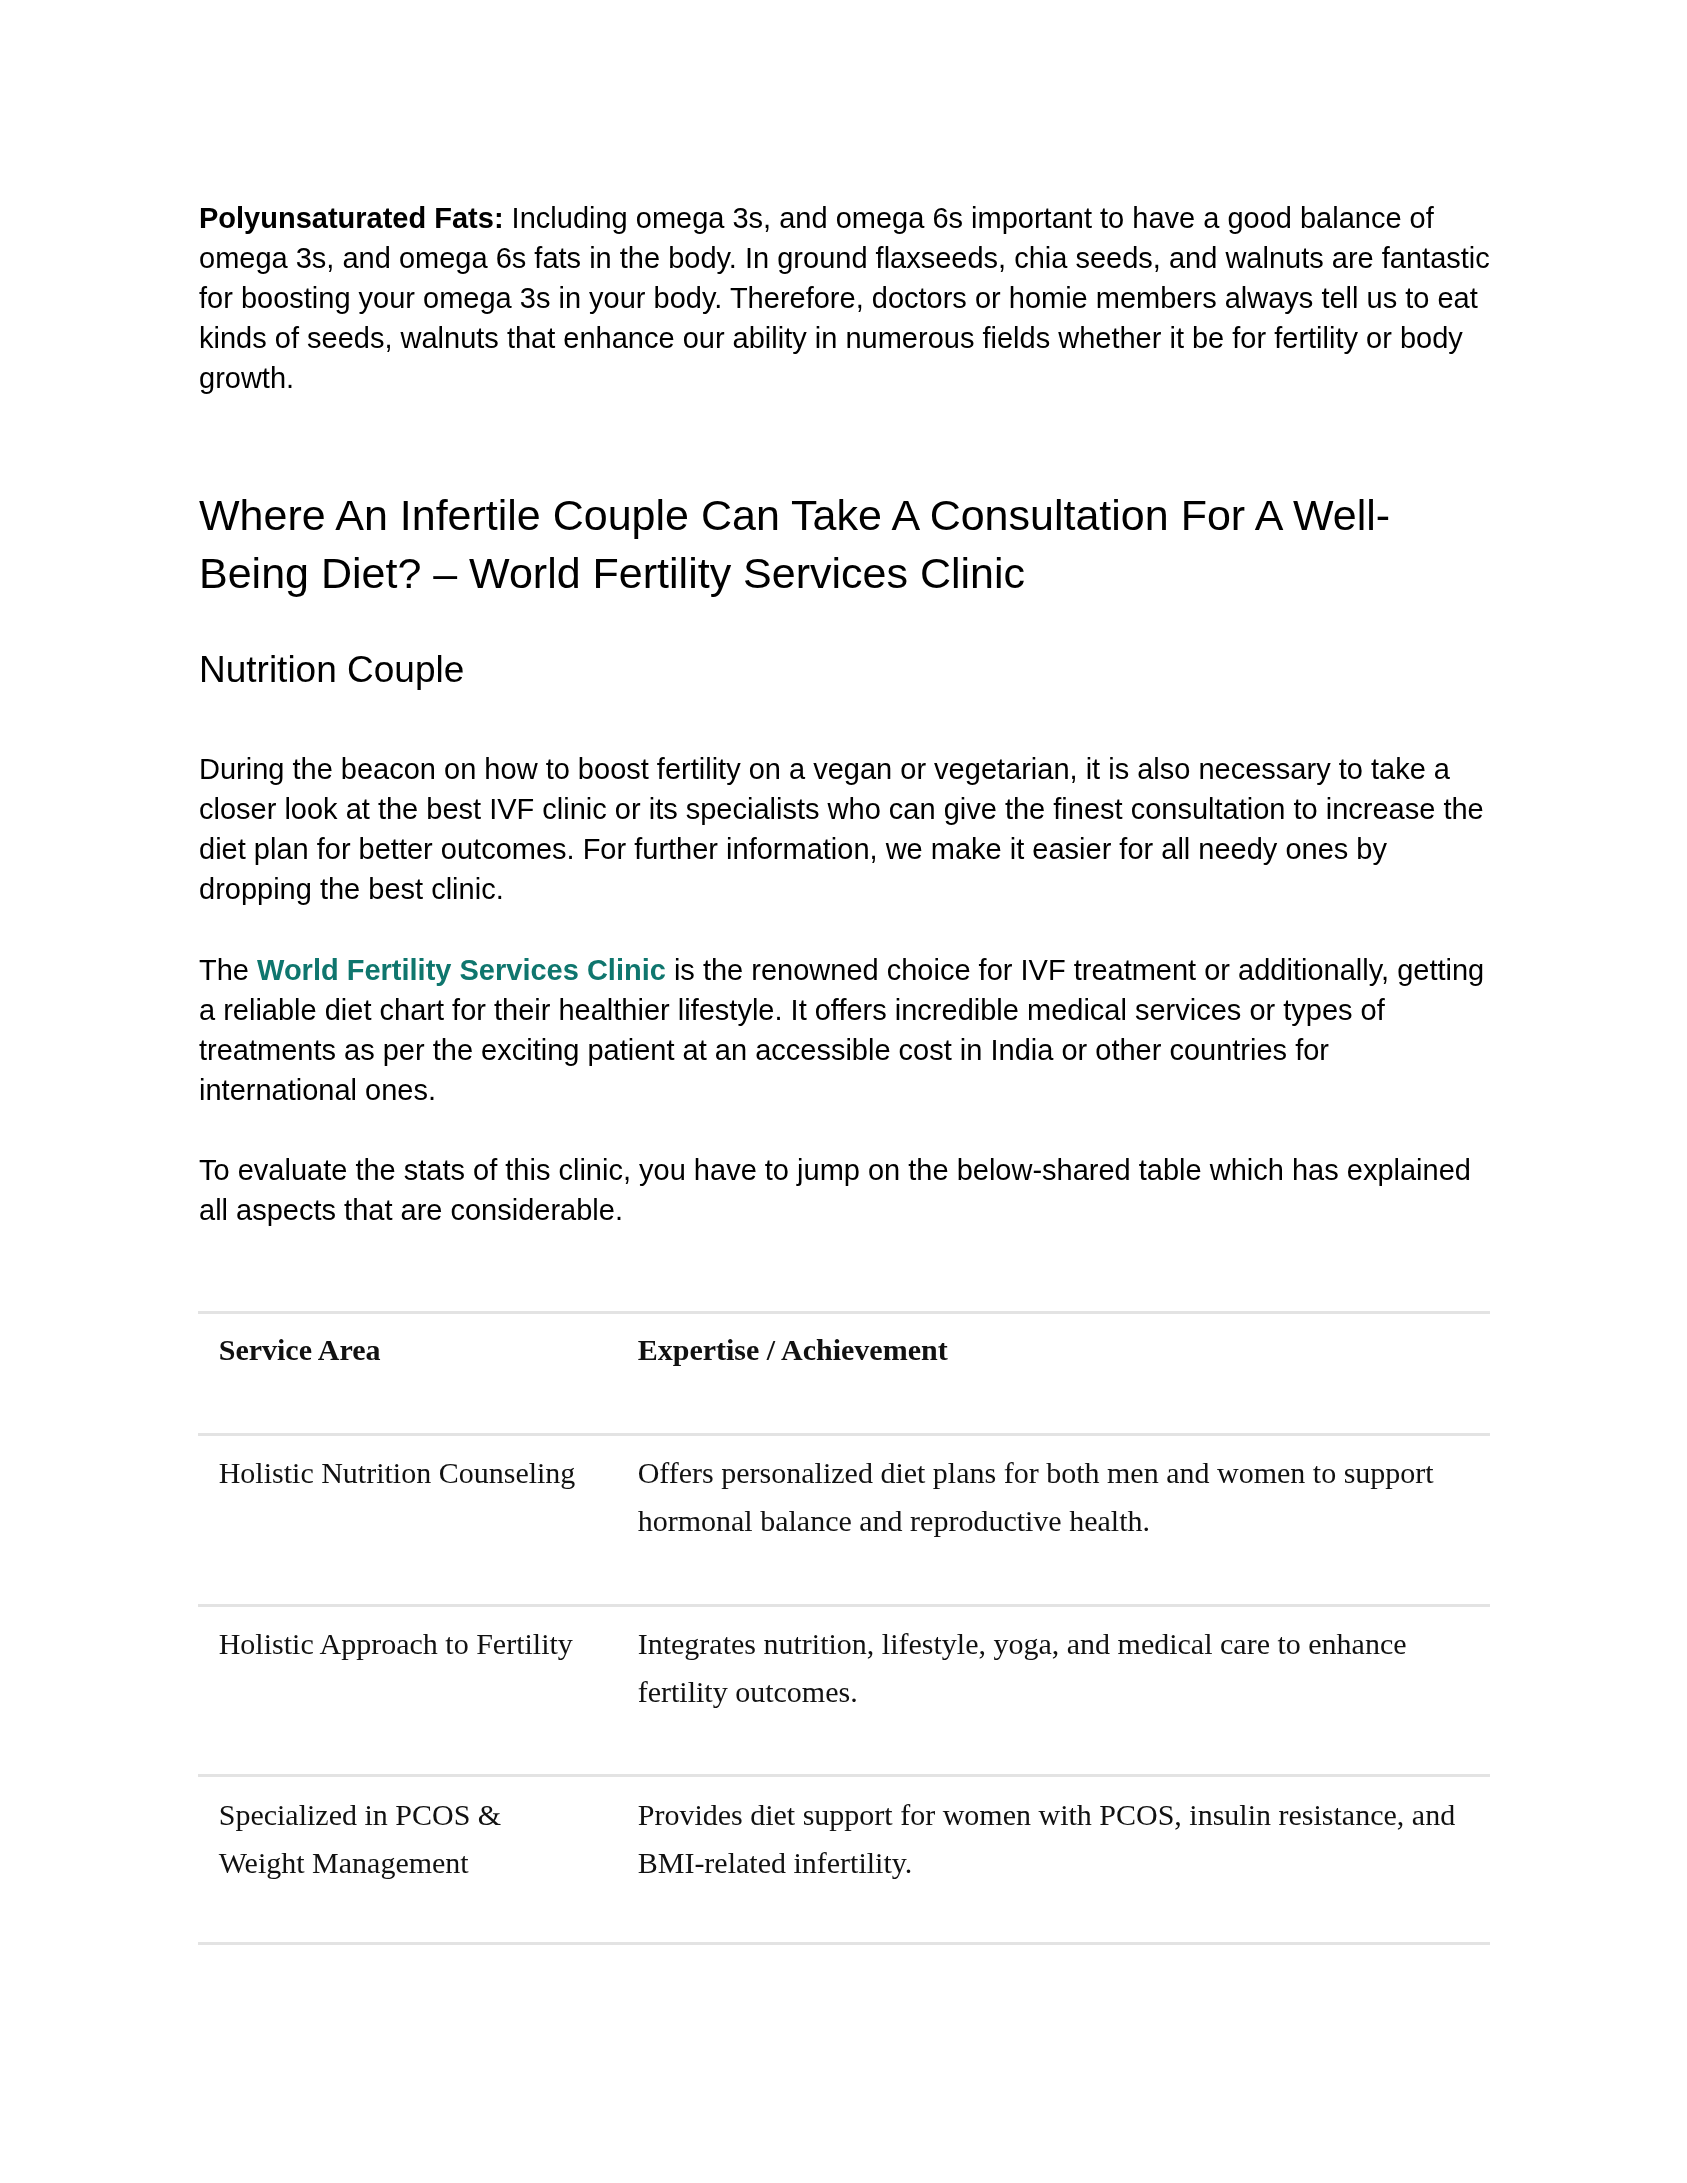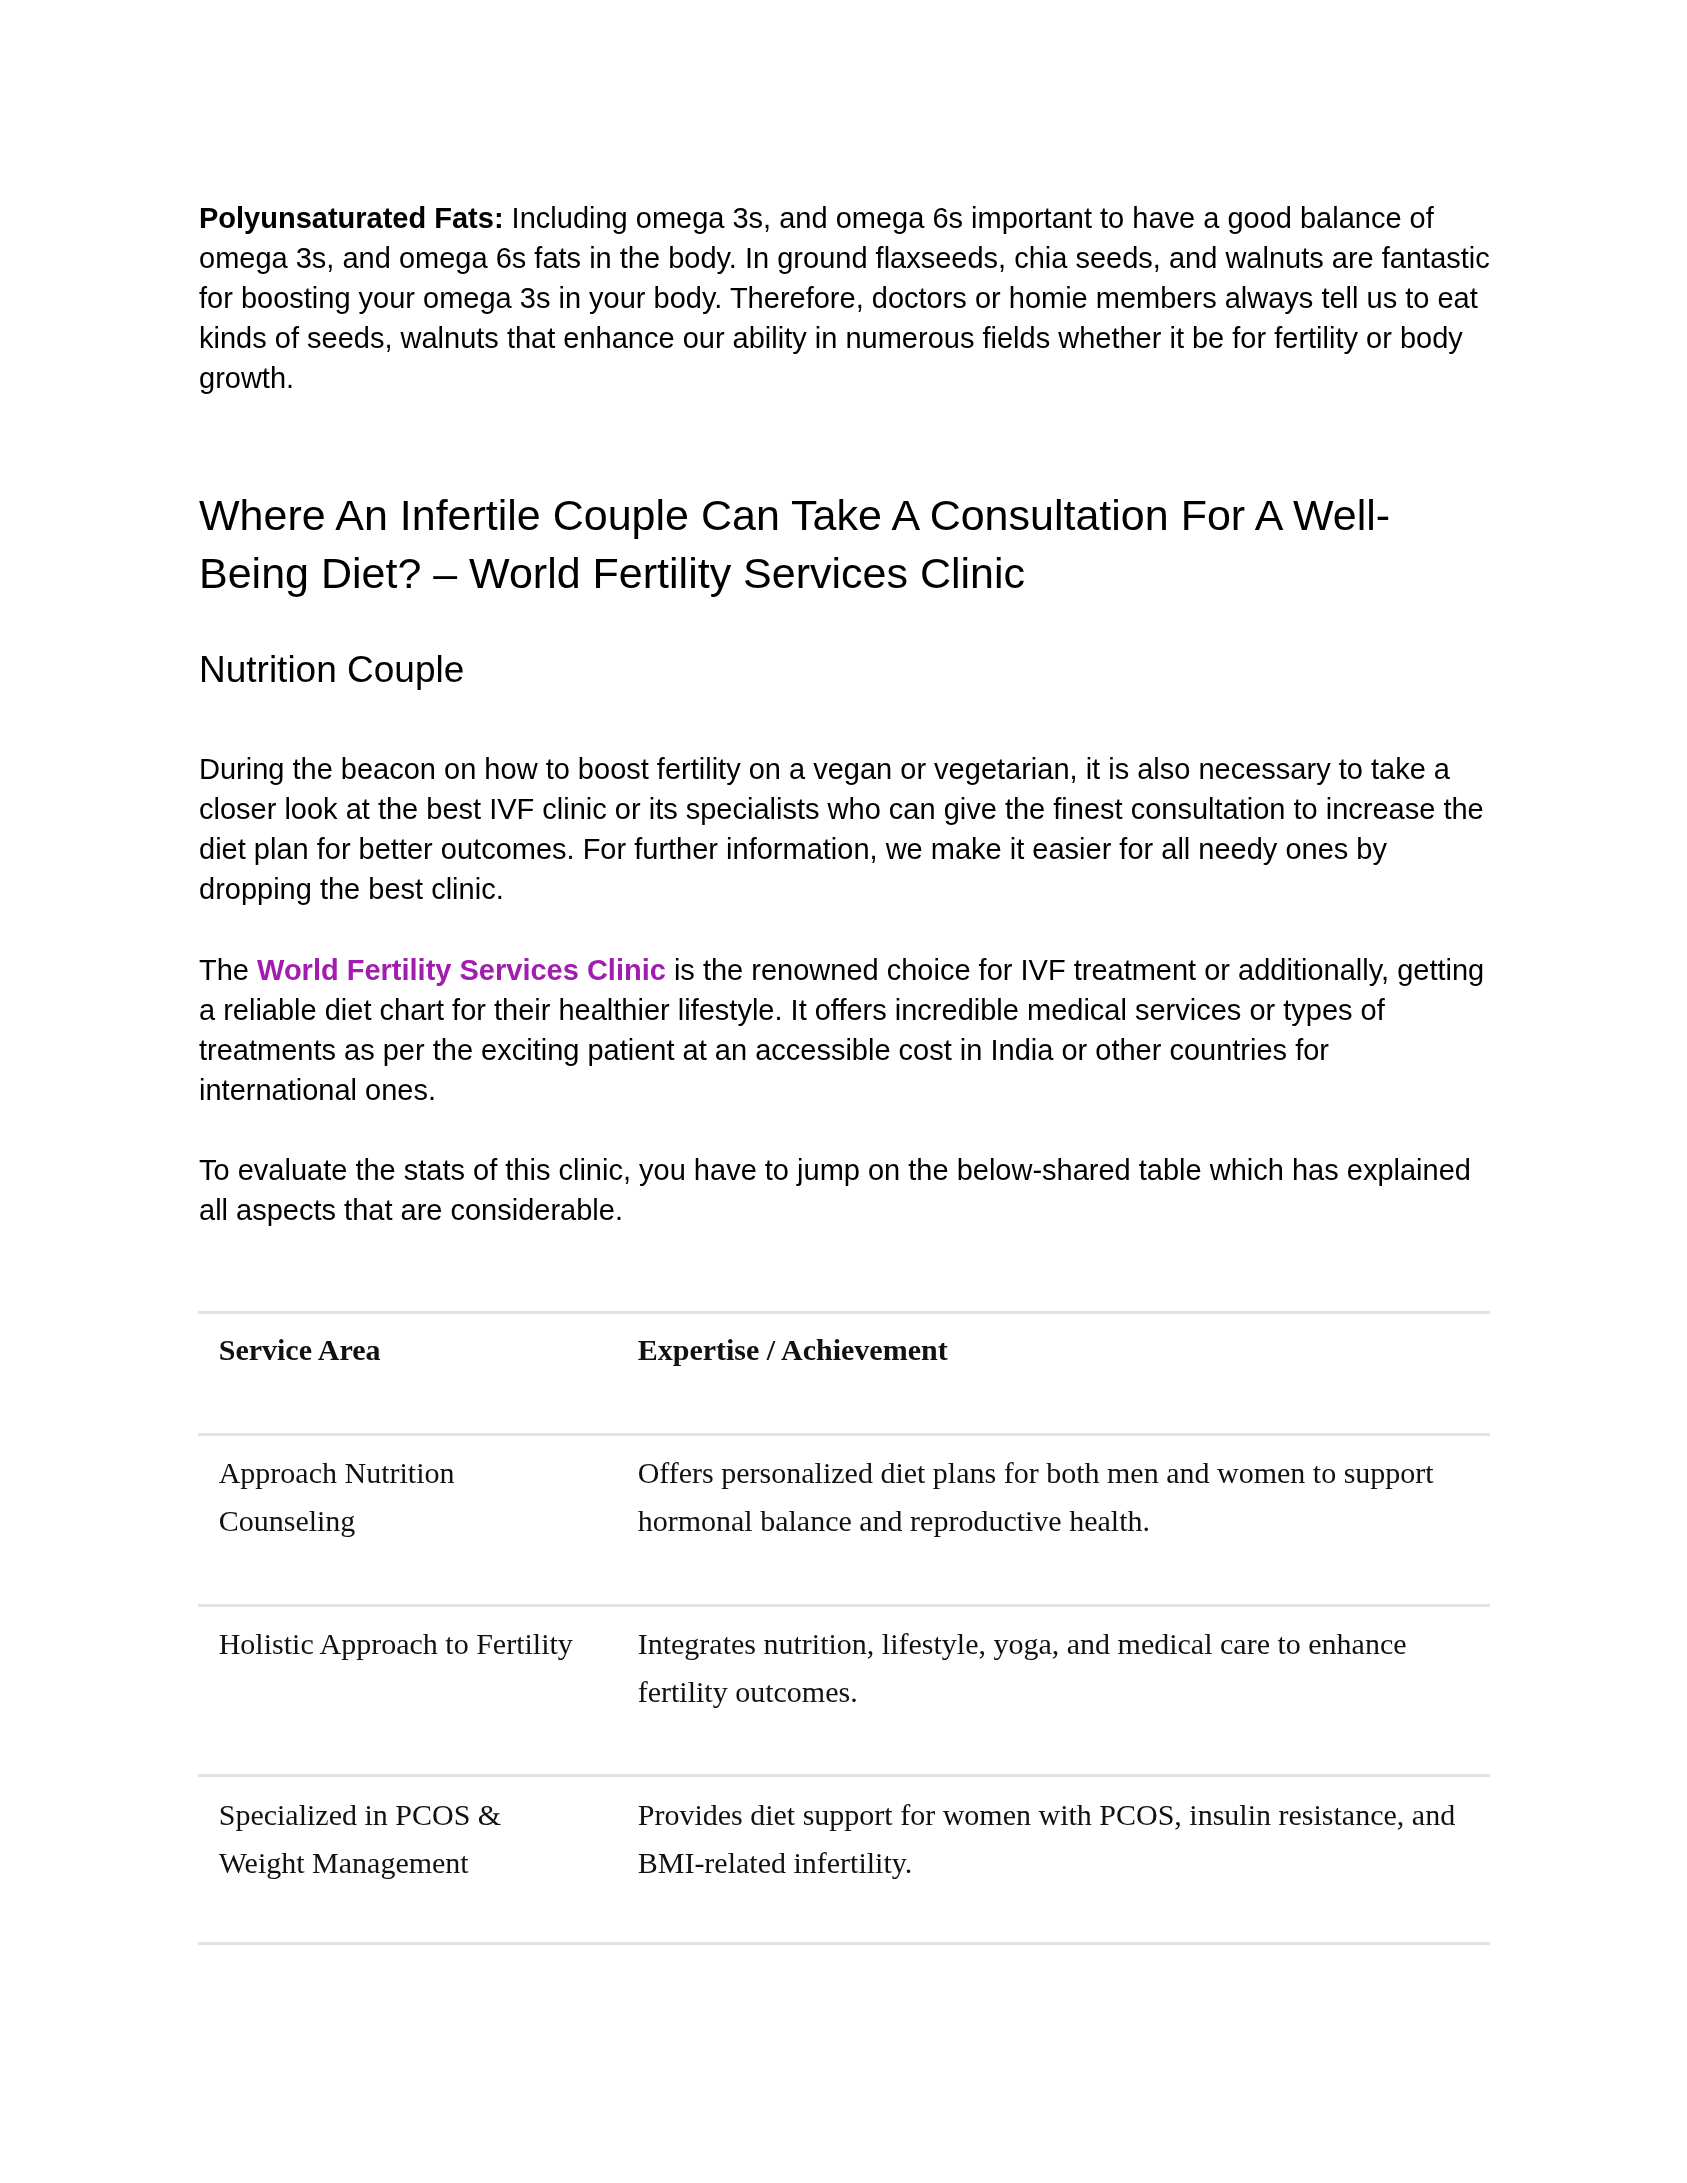"World Fertility Services Clinic" .link { color: #a21caf -> #0f766e }
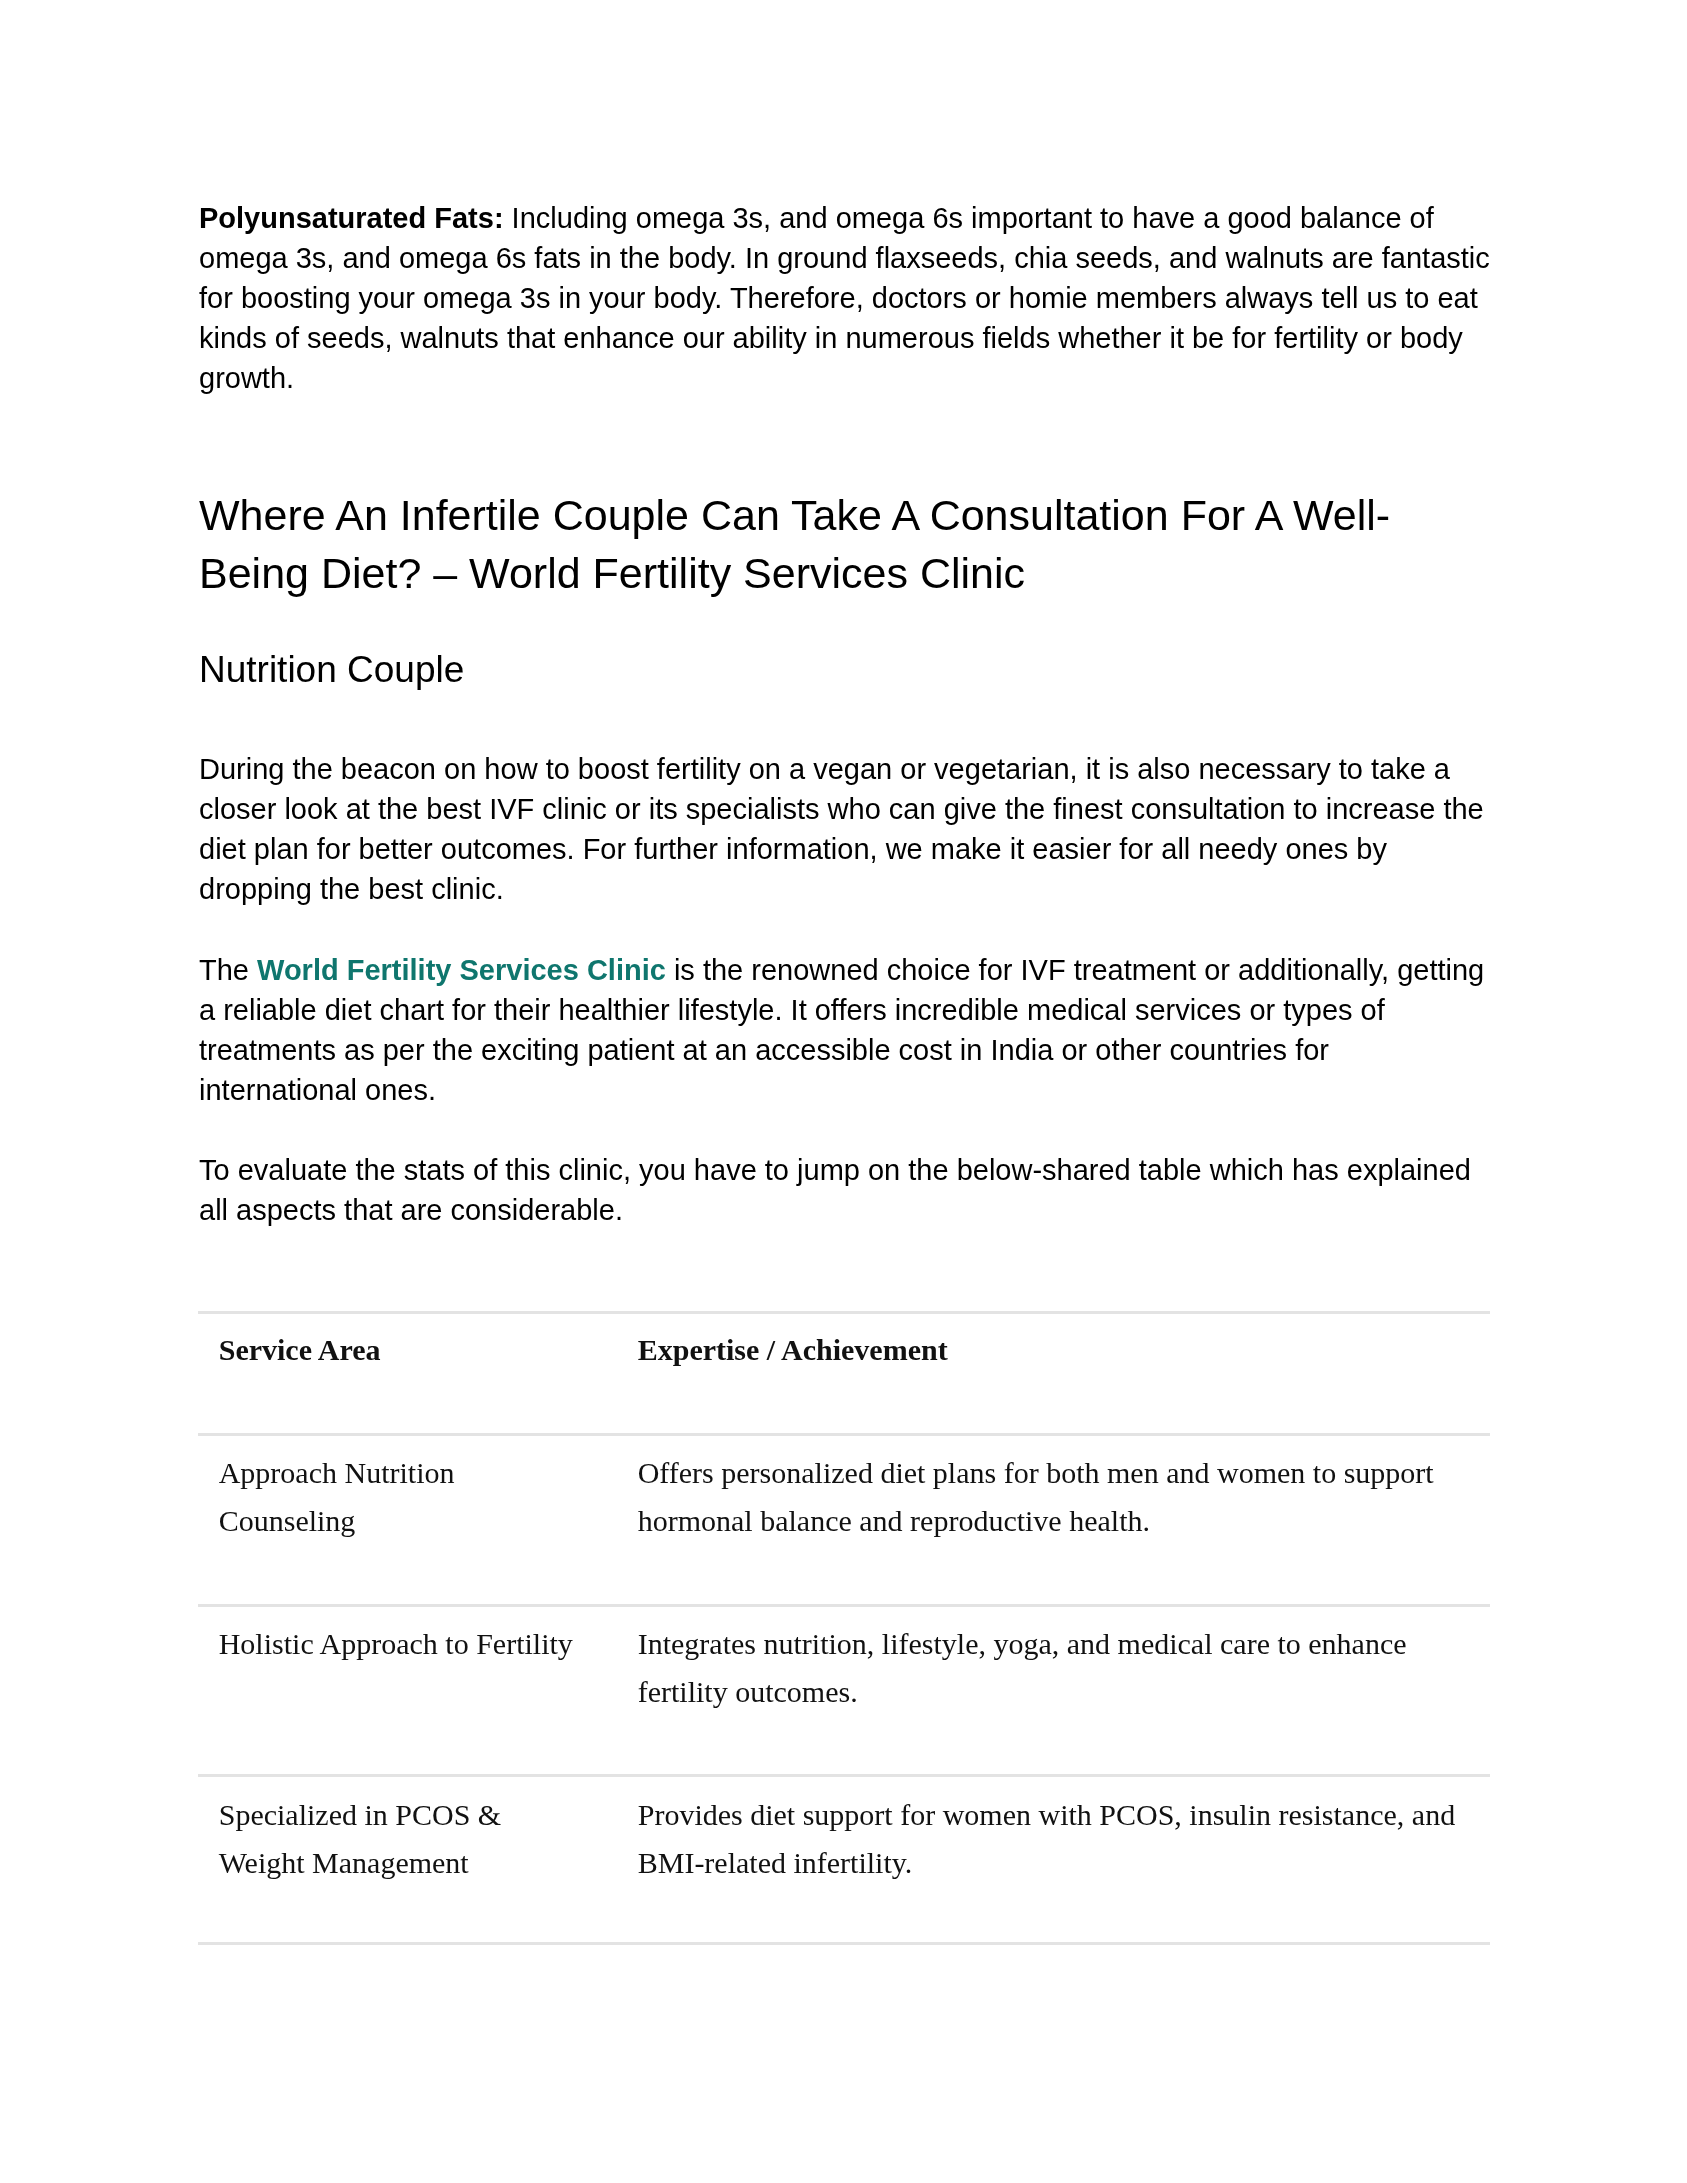"Approach Nutrition Counseling" div.cell { text: Approach -> Holistic }
